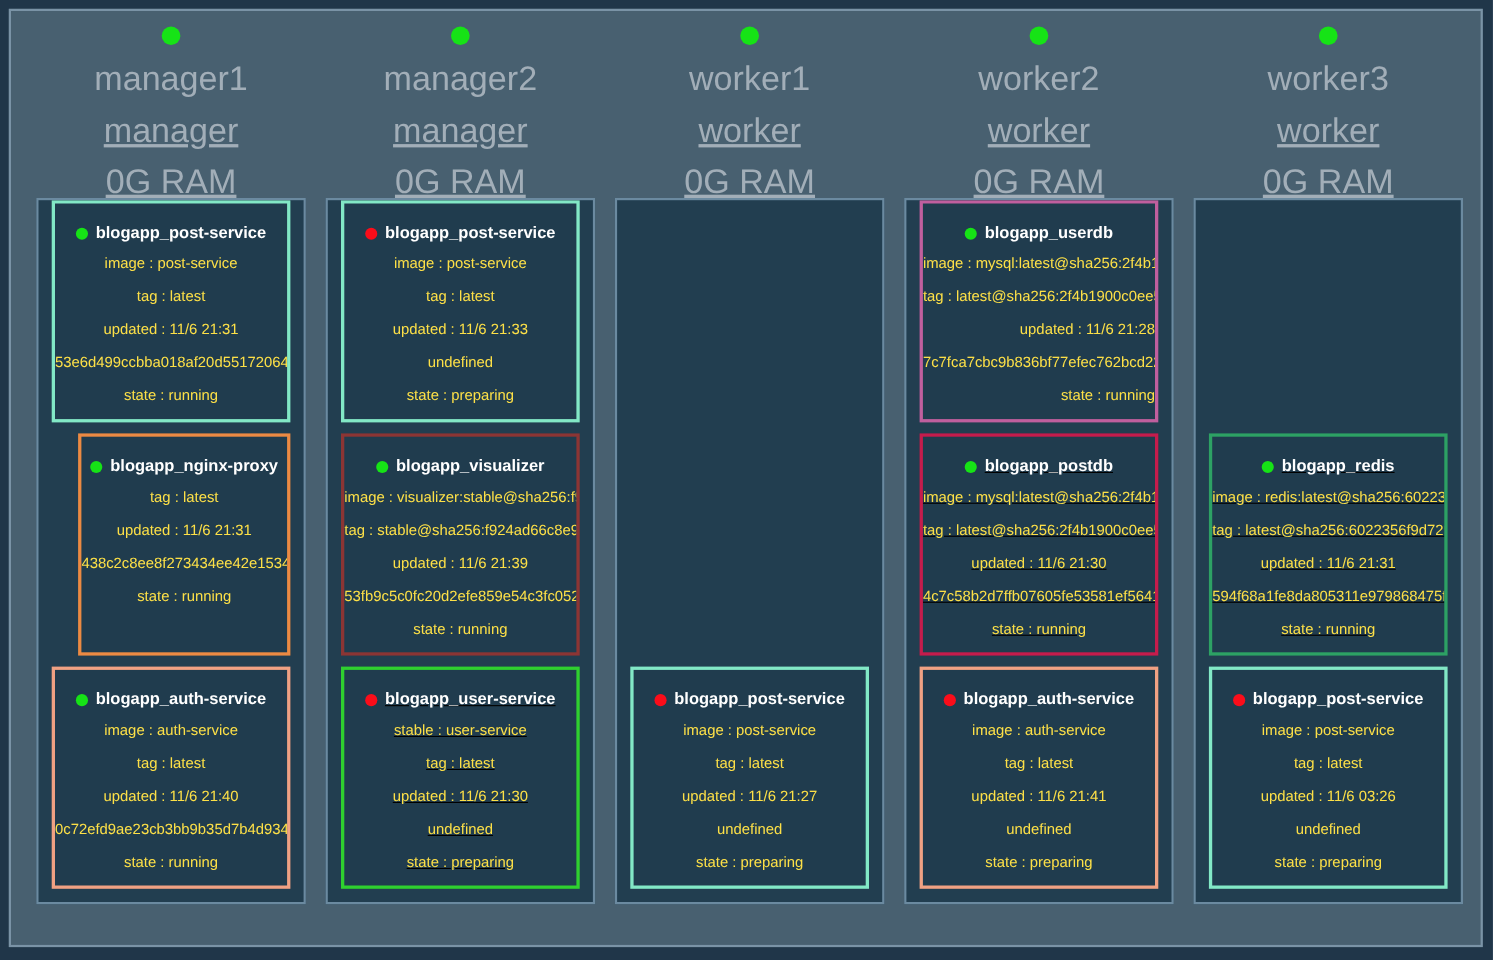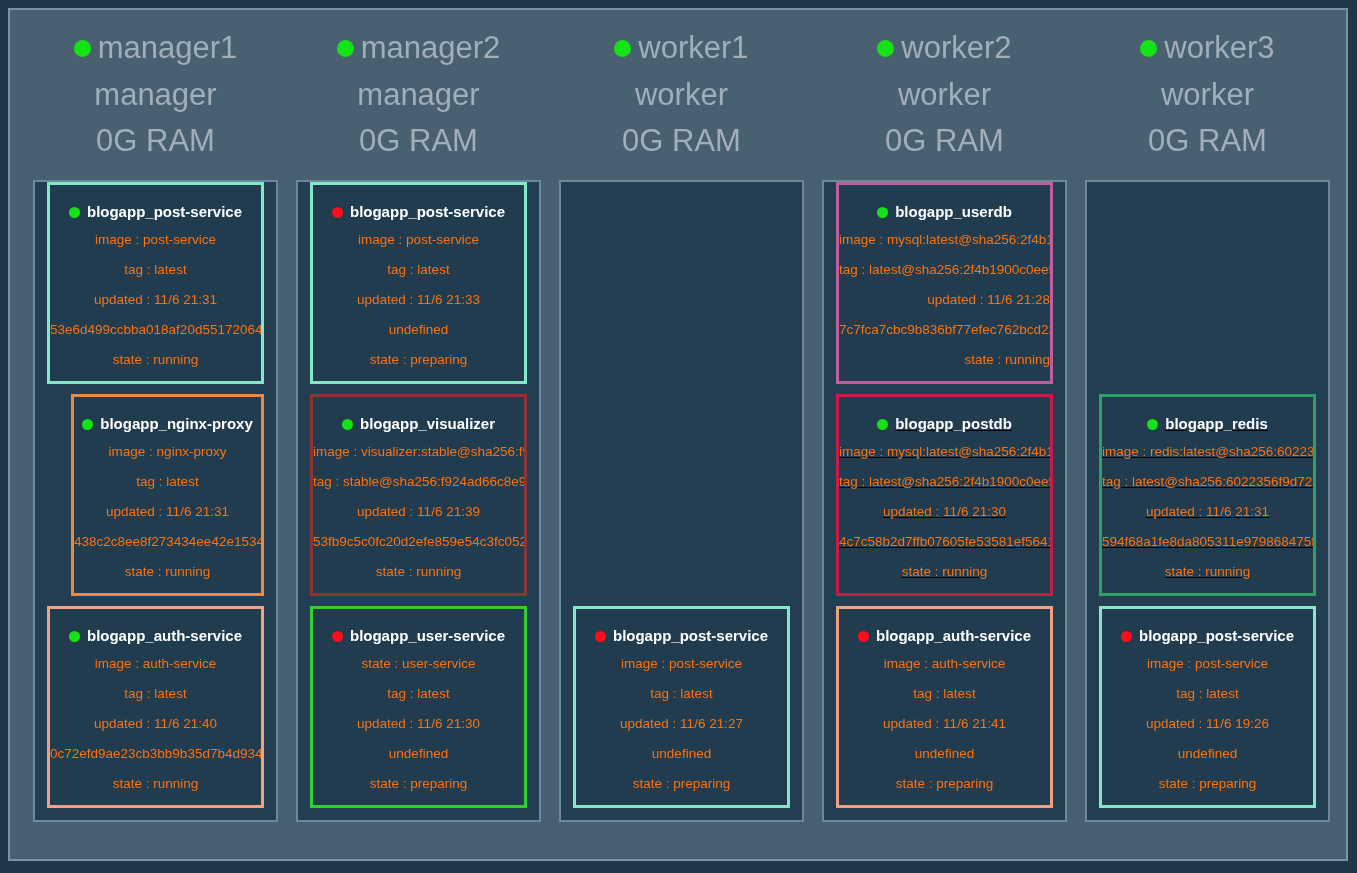"manager1" .node-name-line { flex-direction: none -> column }
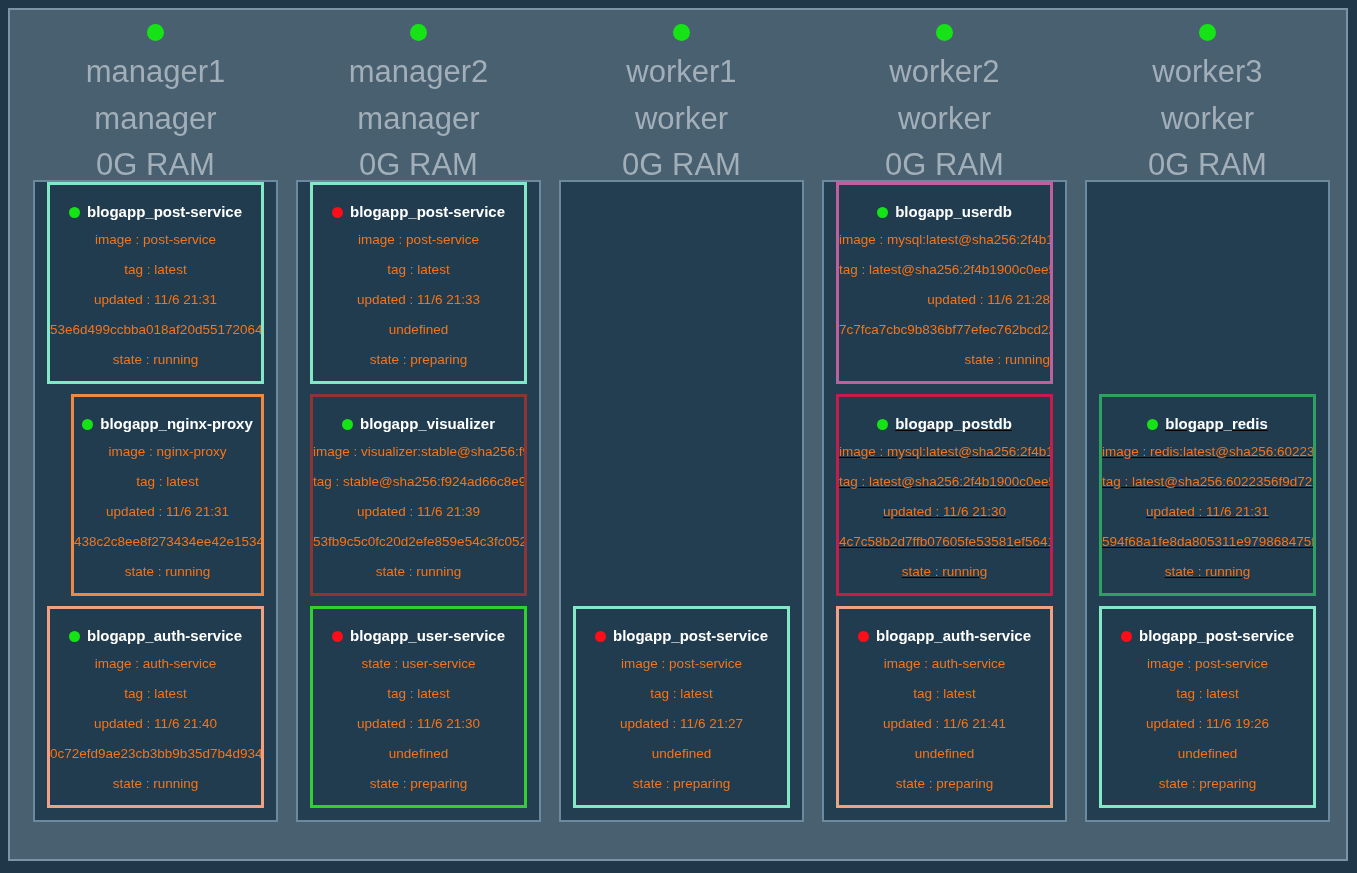"manager" .node-role, .node-ram { text-decoration: none -> underline }
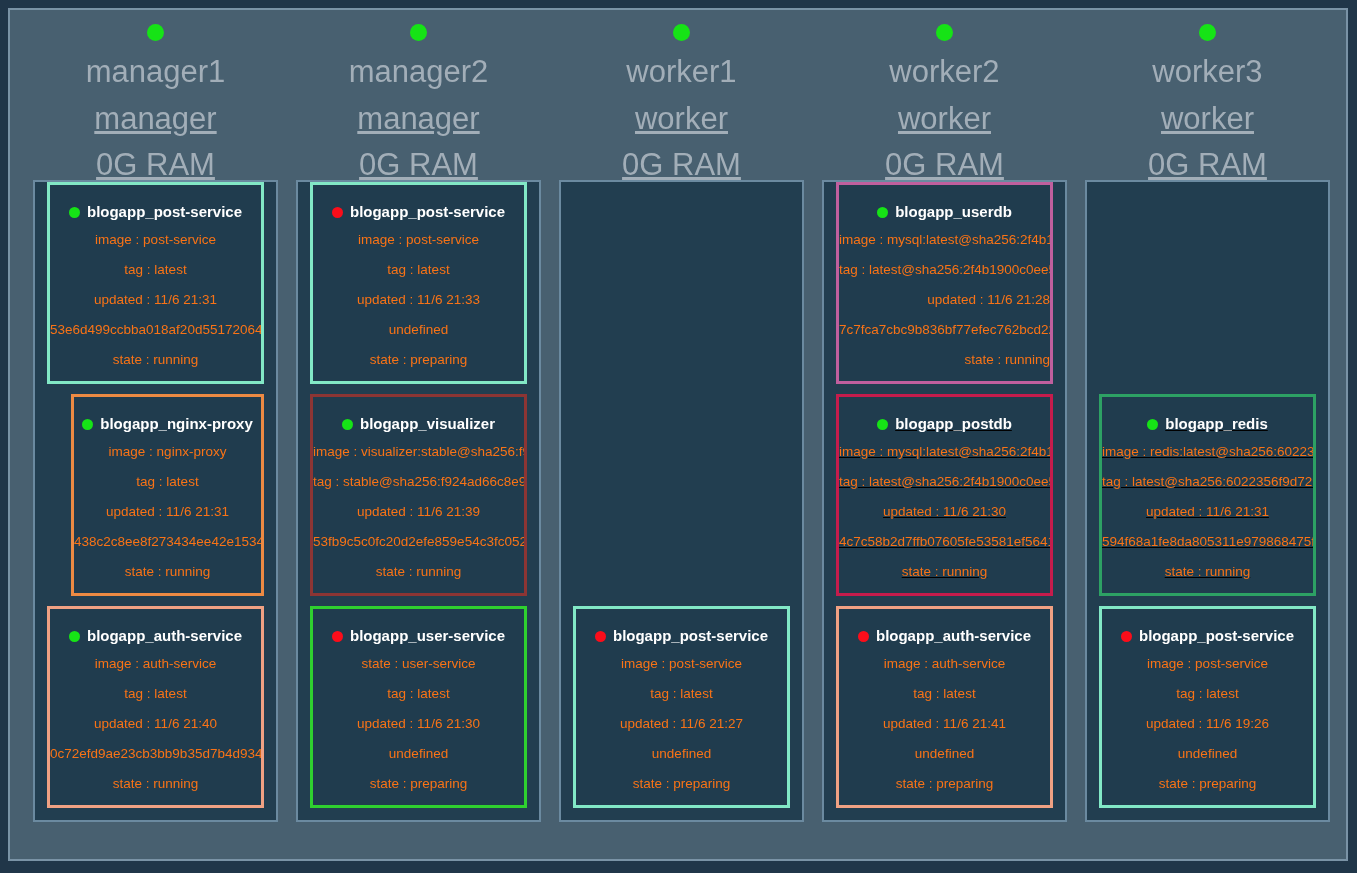"image : post-service" .card-row { color: #f97316 -> #fde047 }
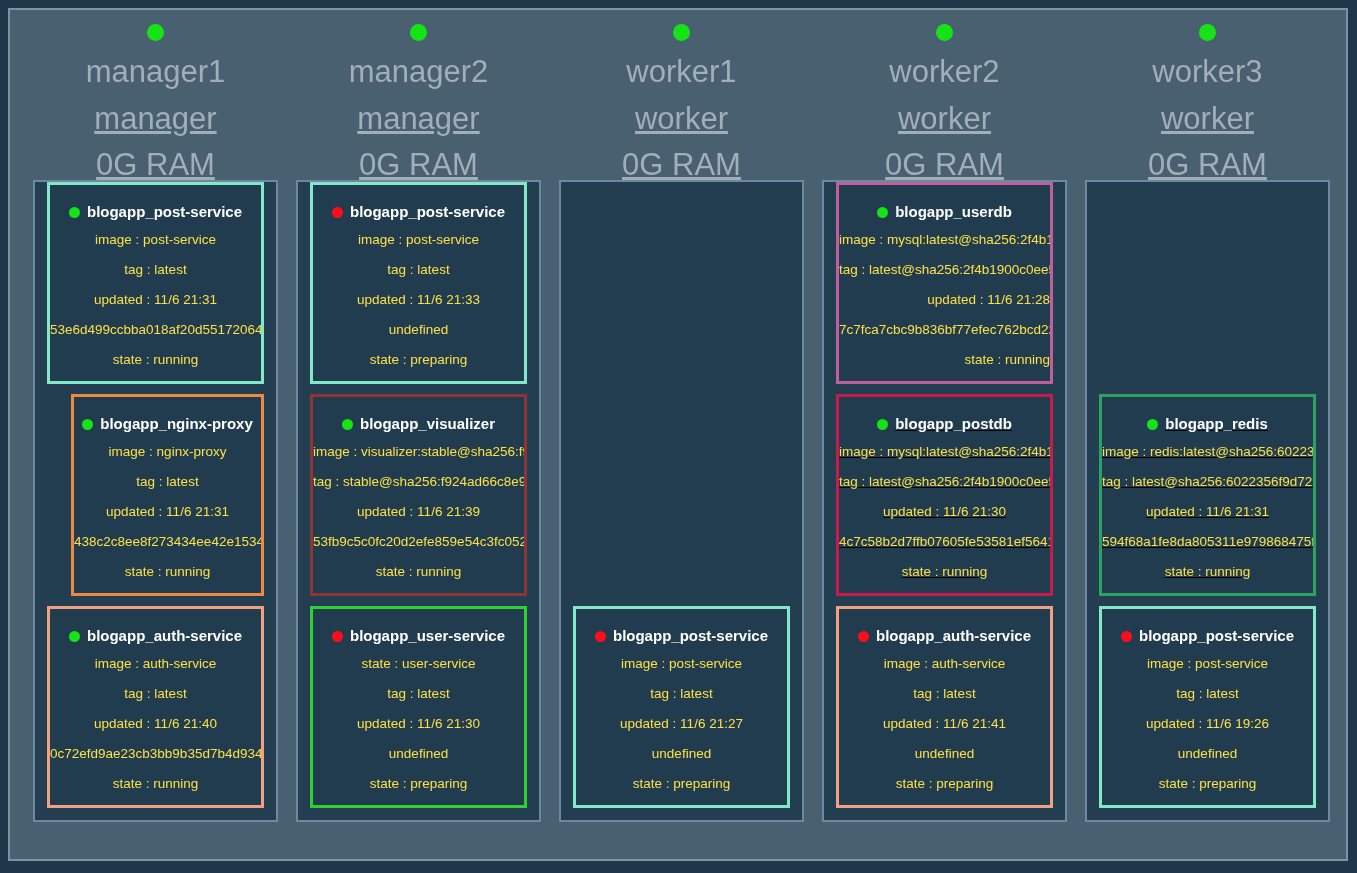"image : nginx-proxy" div.card-row { html: <div>image : nginx-proxy</div> -> none }
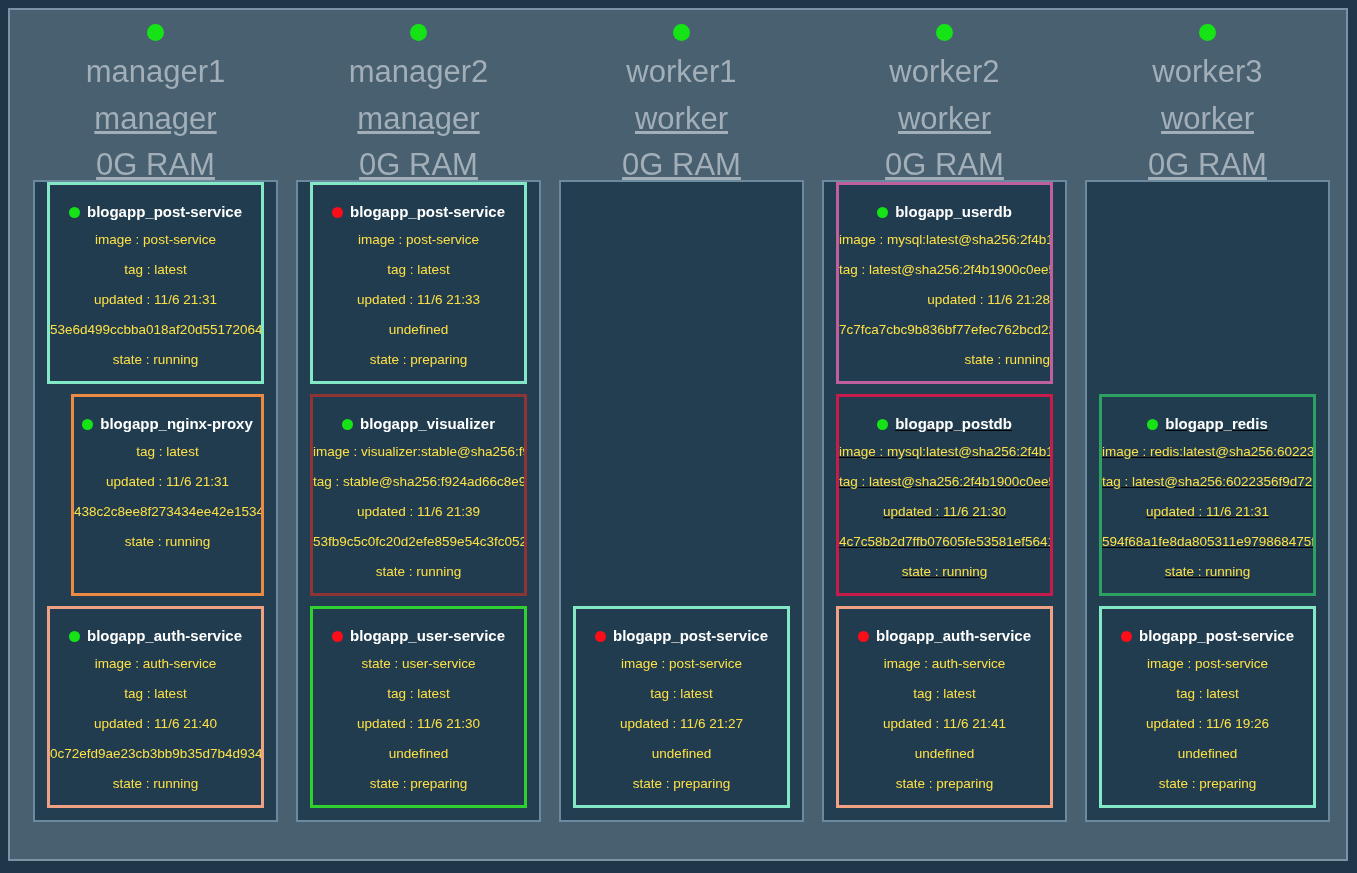"blogapp_user-service" div.card { text-decoration: none -> underline }
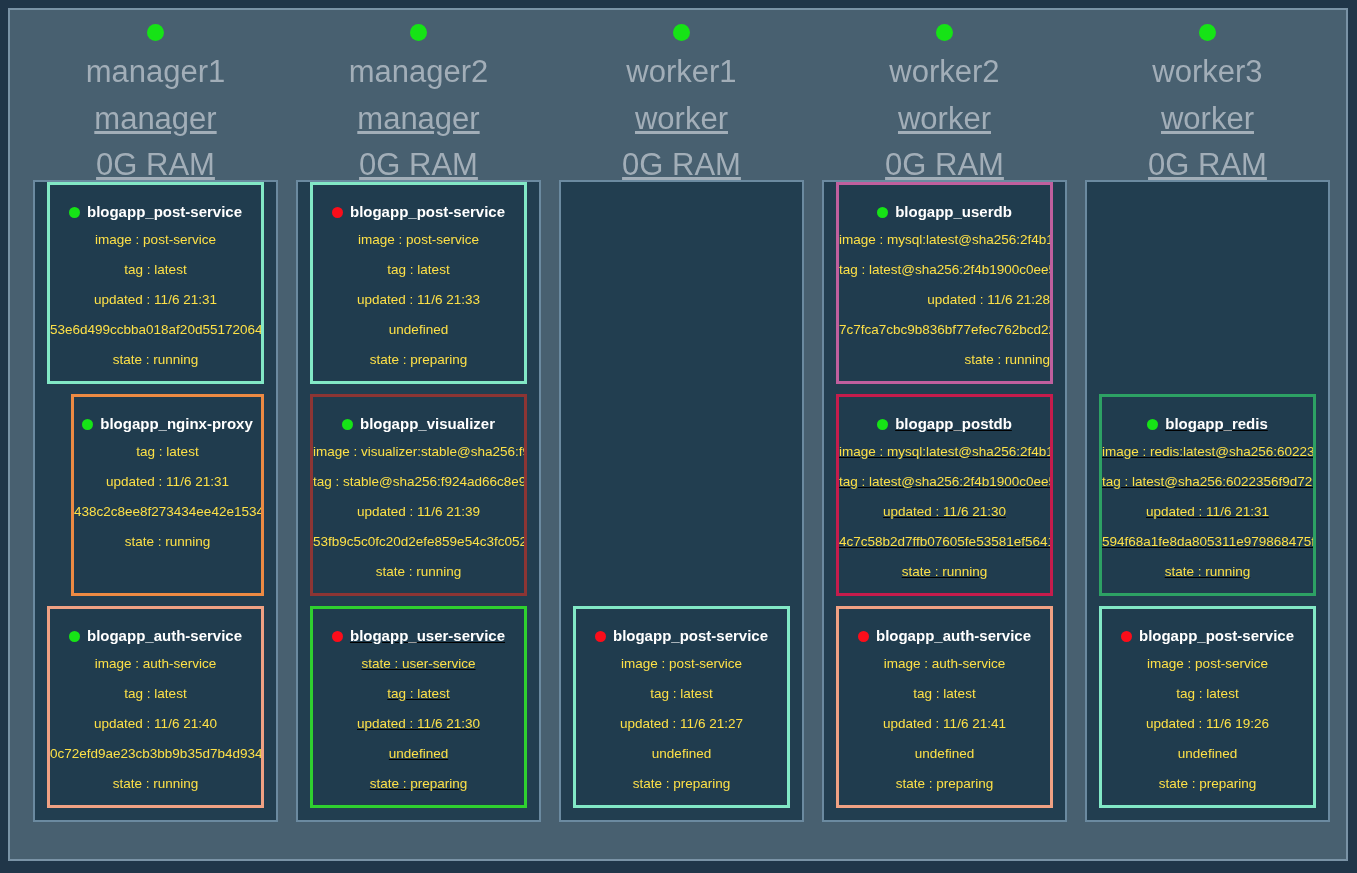"state : user-service" div.card-row { text: state -> stable }
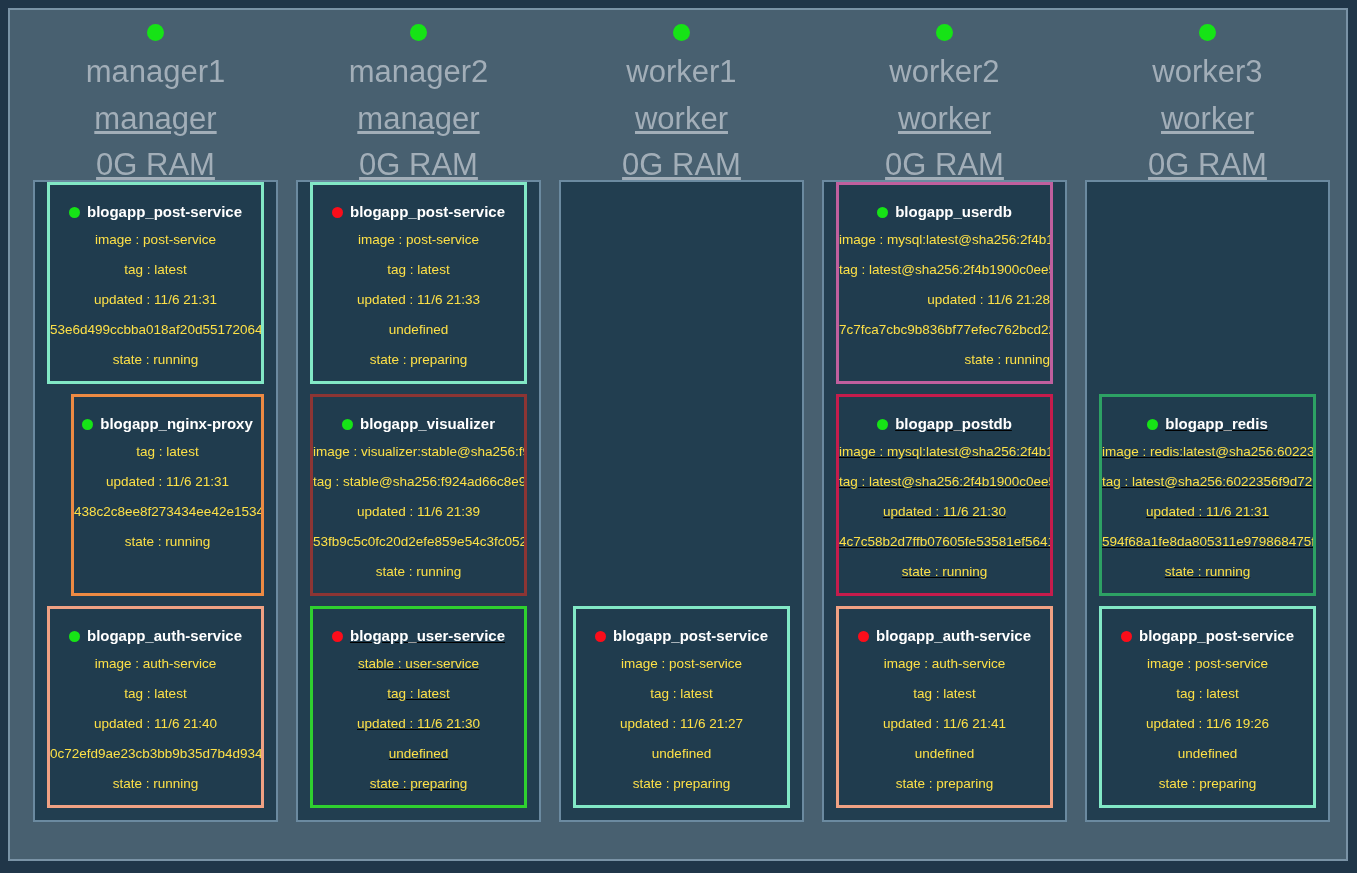"updated : 11/6 19:26" div.card-row { text: 19:26 -> 03:26 }
